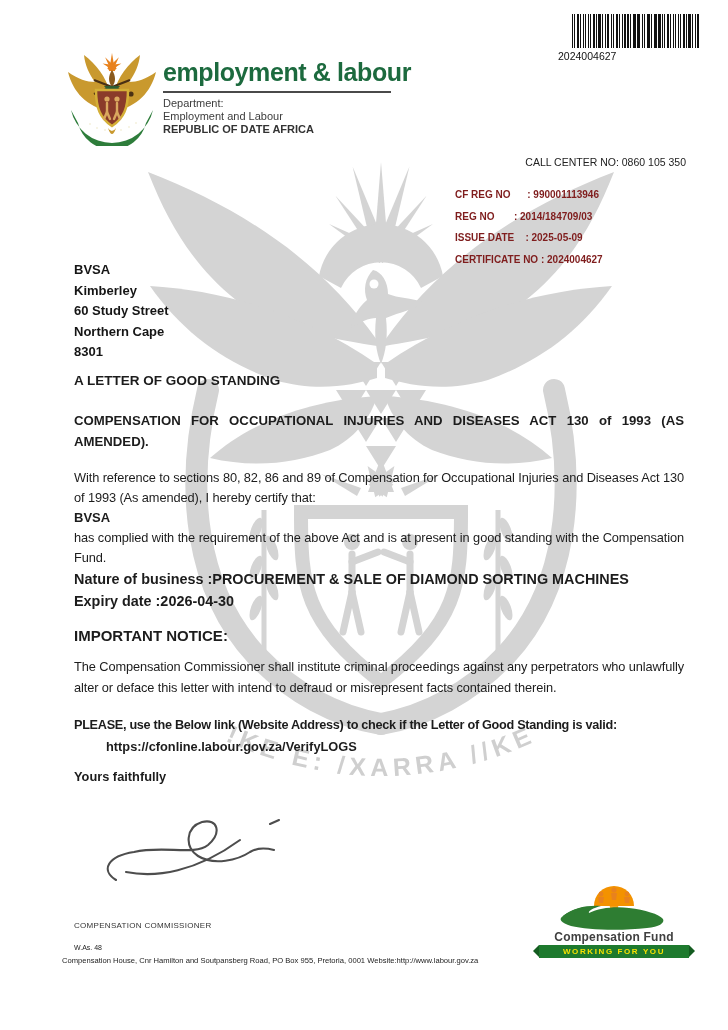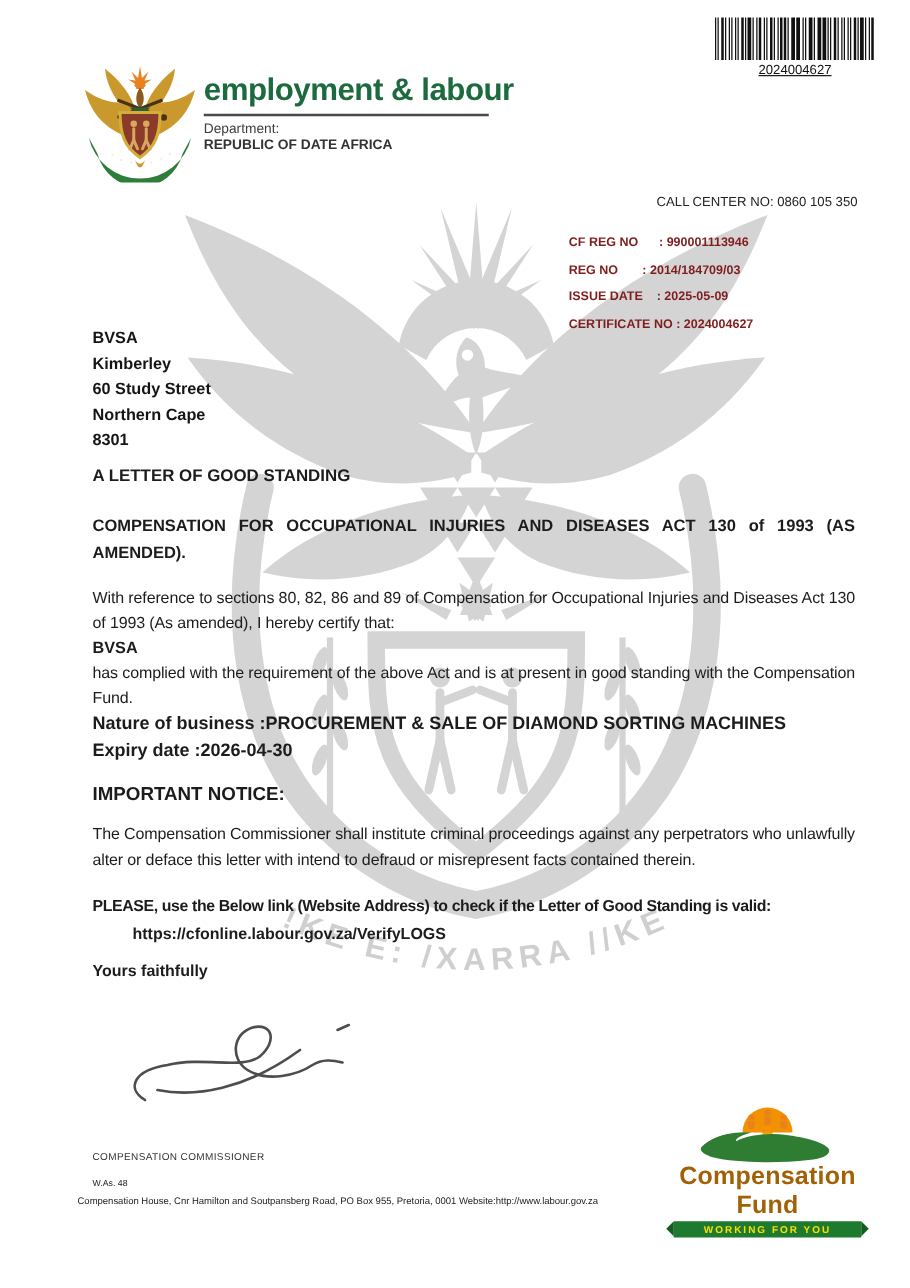"2024004627" .barcode-wrap { text-align: center -> none; text-decoration: underline -> none }
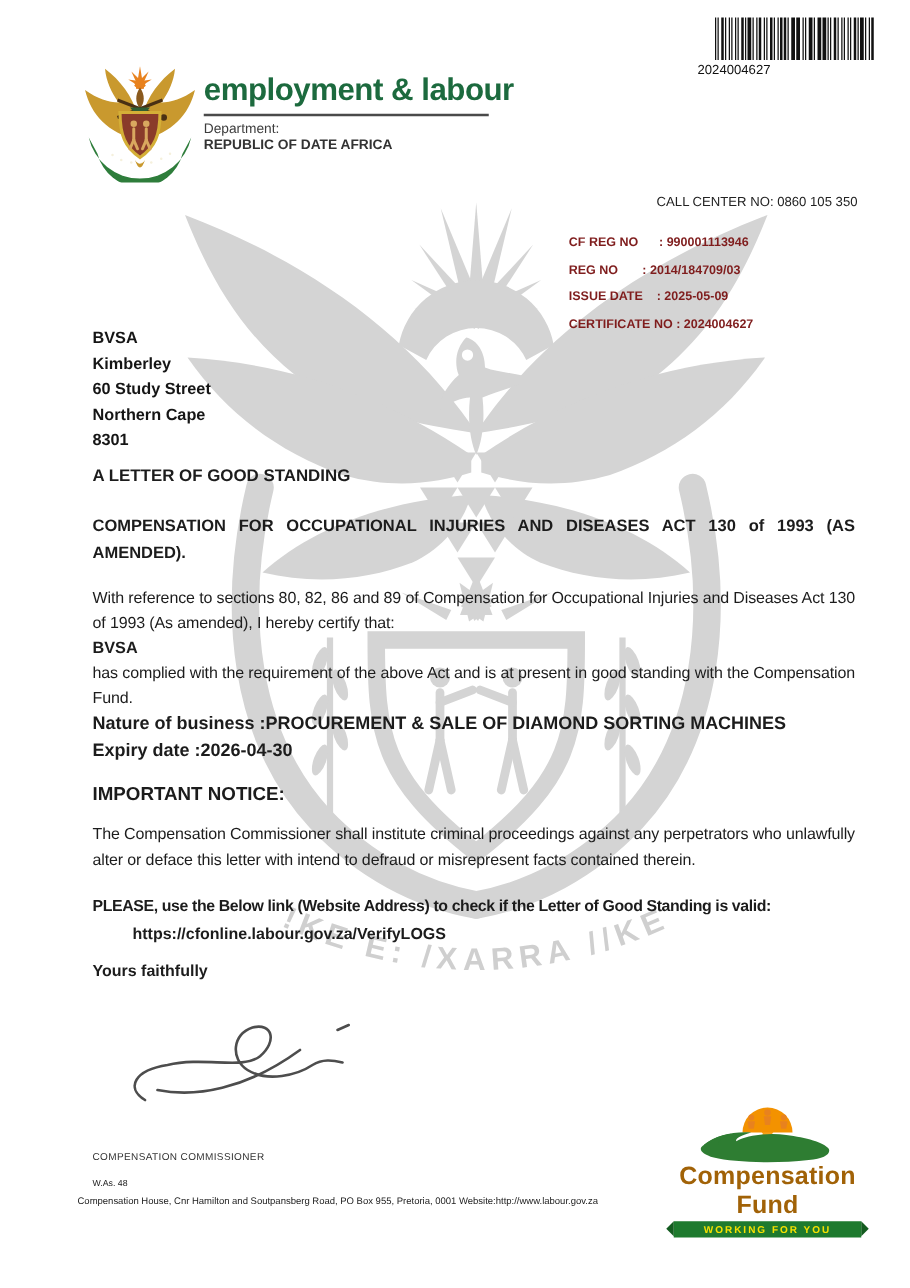"Employment and Labour" div.dept-line { html: none -> <div>Employment and Labour</div> }
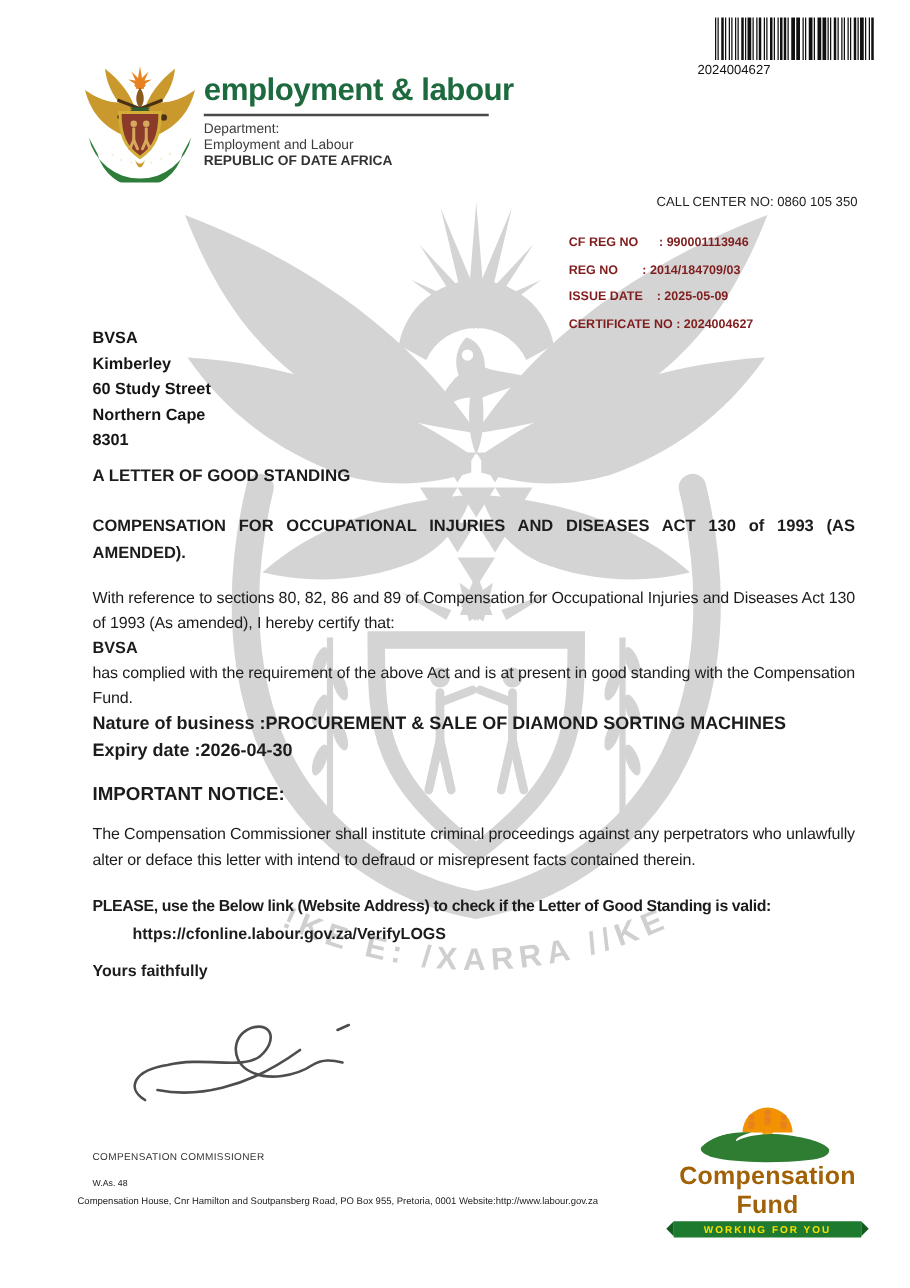"Compensation Fund" .cf-name { color: #a16207 -> #404040; font-size: 20px -> 12px }
